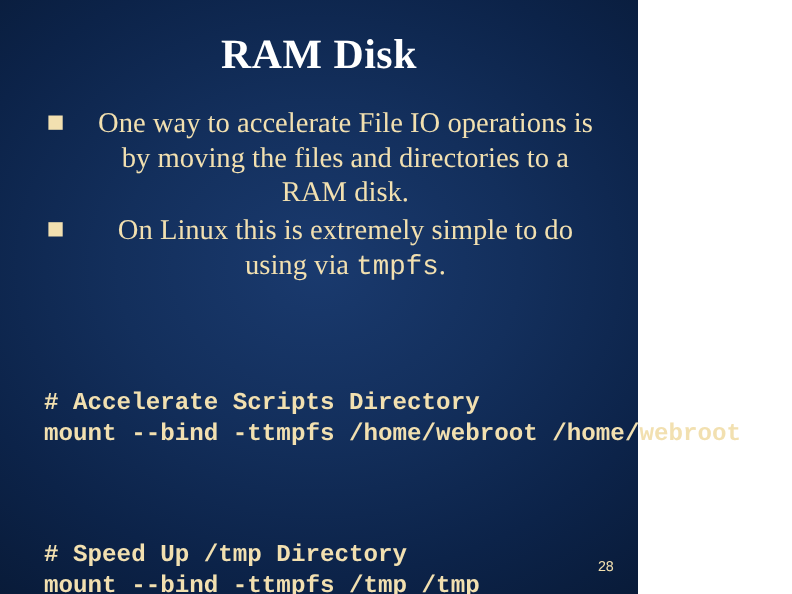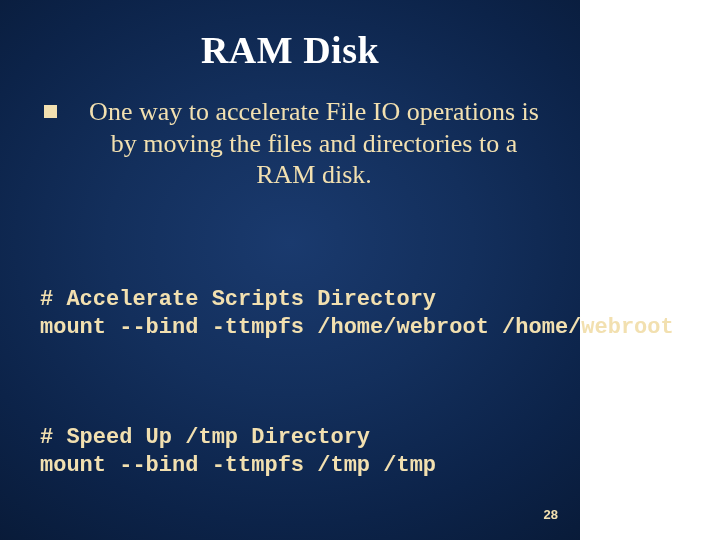"On Linux this is extremely" li { html: none -> <li> <span>On Linux this is extremely simple to do using via </span><span>tmpfs</span><span>.</span> </li> }
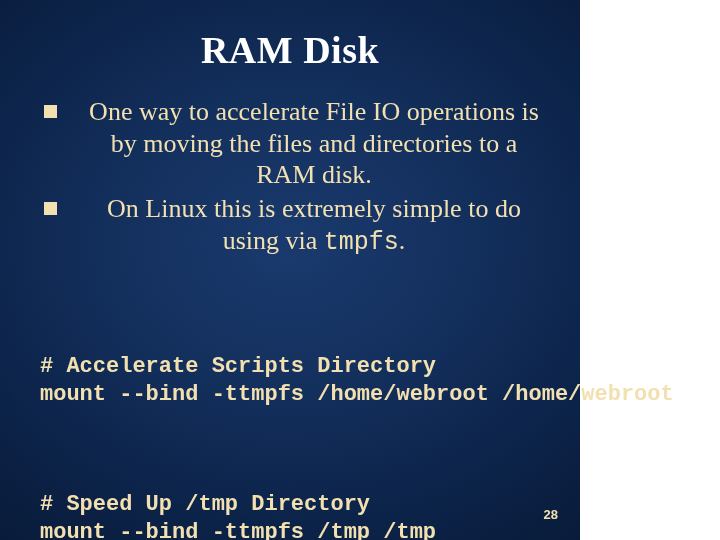"28" .footer-right { font-weight: bold -> none }
